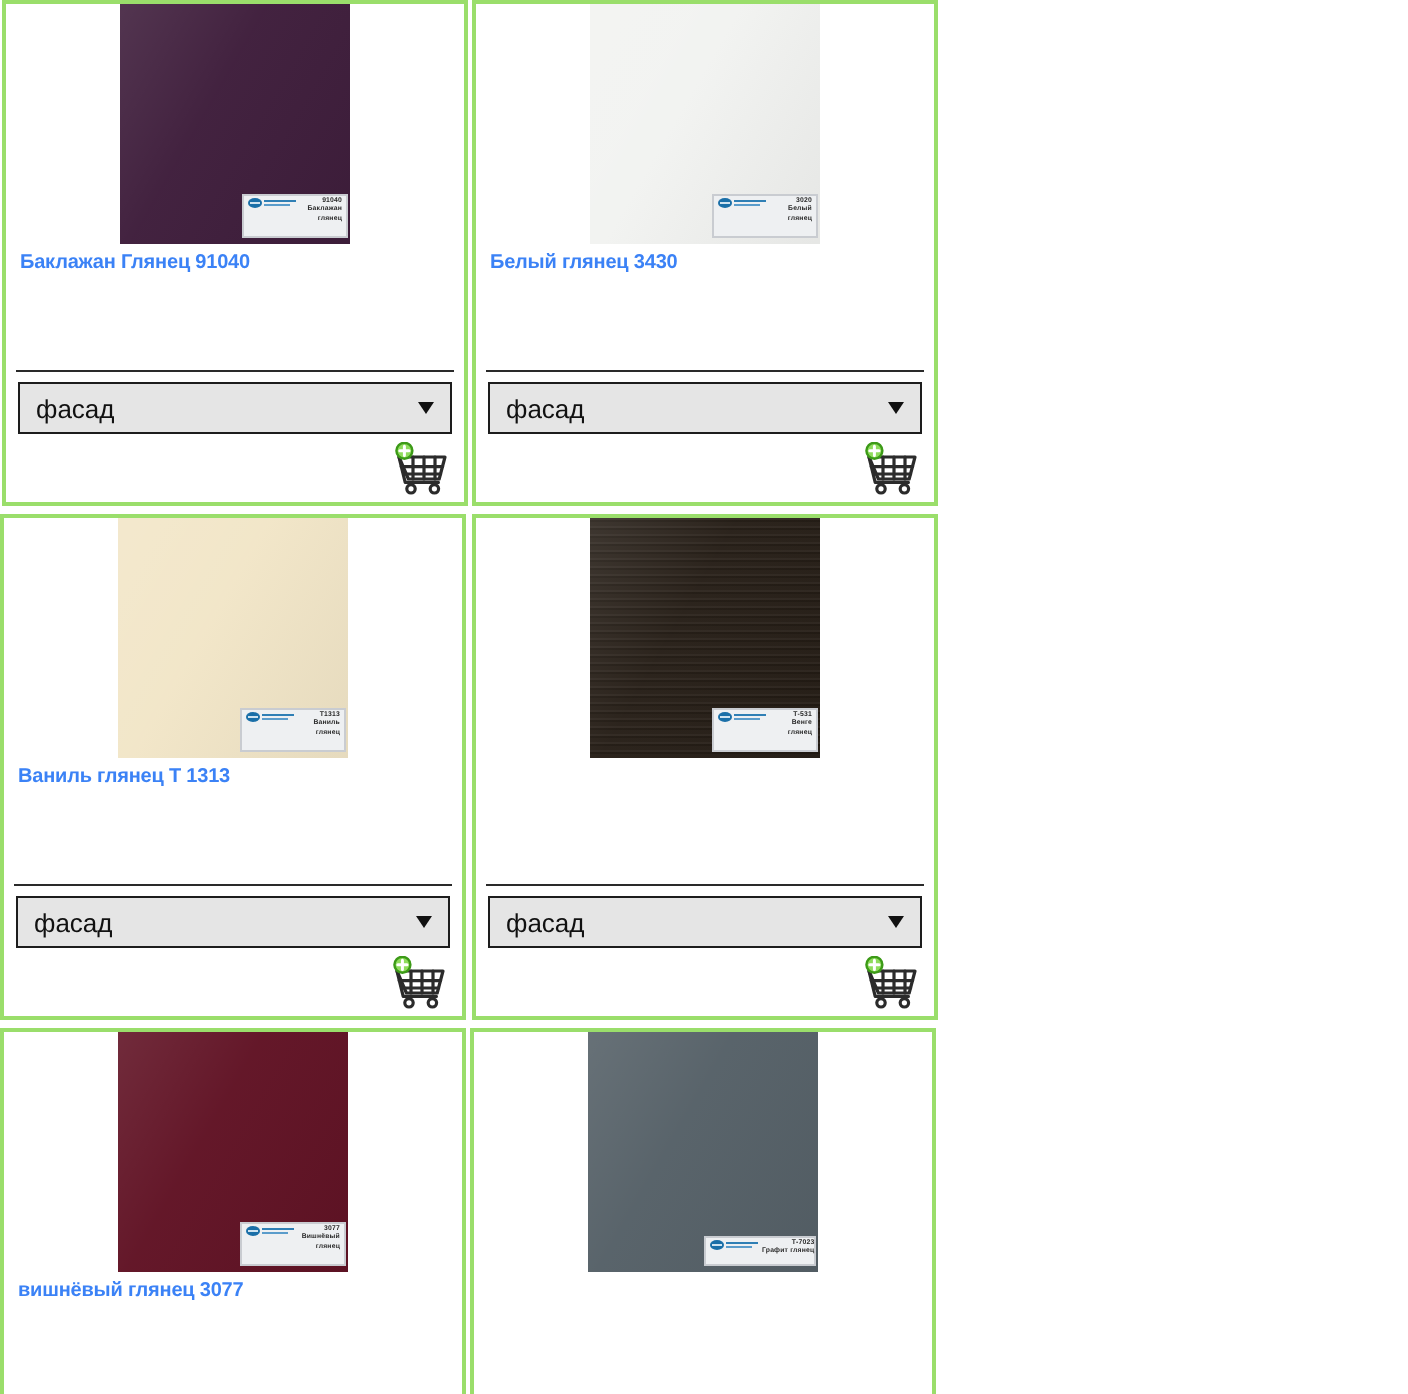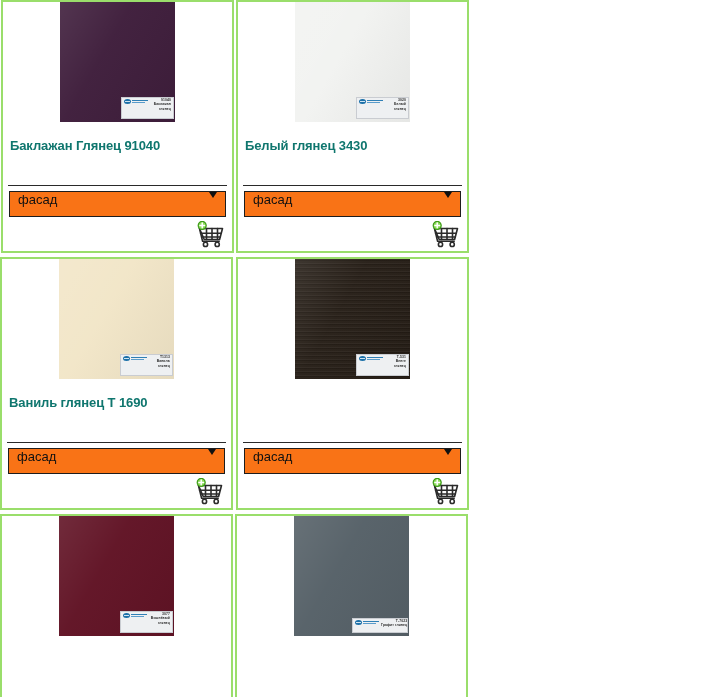"Баклажан Глянец 91040" .title { color: #0f766e -> #3b82f6; font-size: 13px -> 10px; padding: 16px 6px 0 7px -> 4px 6px 0 7px }
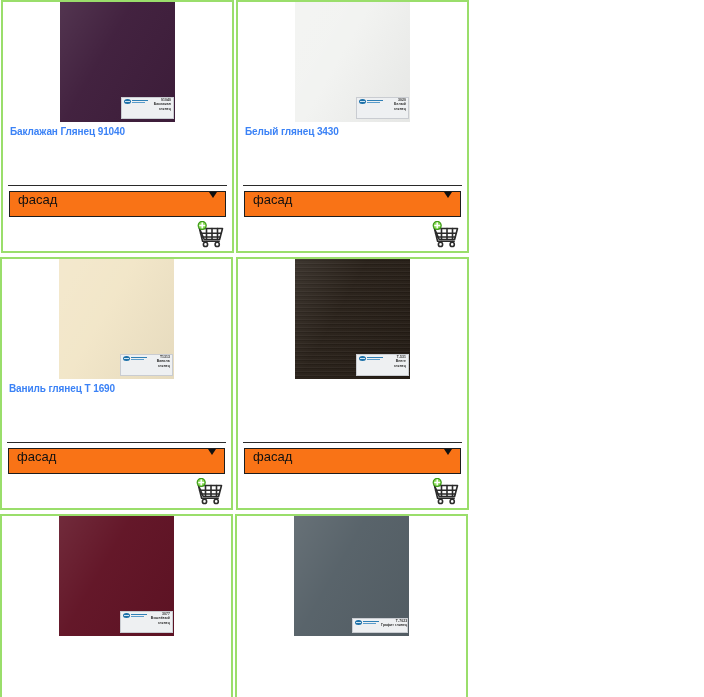"фасад" .sel { align-items: flex-start -> center; background: #f97316 -> #e5e5e5 }
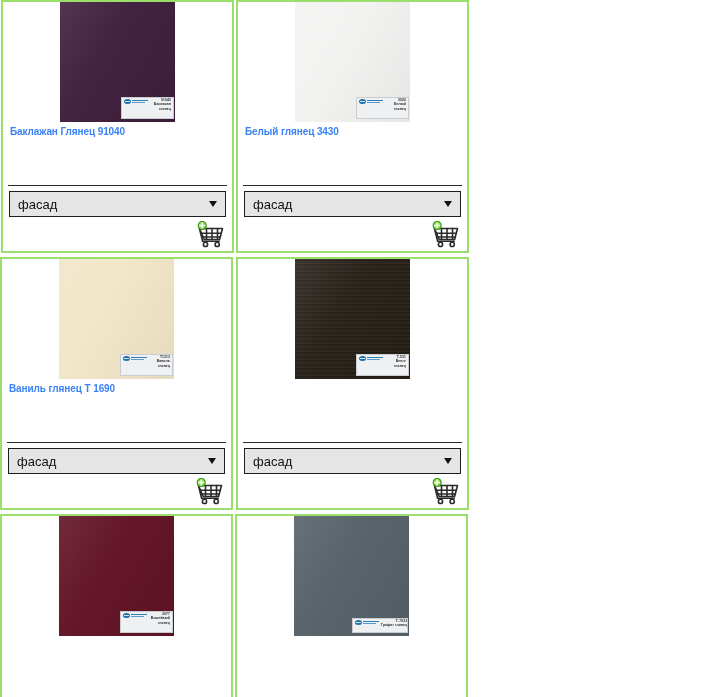"Ваниль глянец Т 1690" div.title { text: 1690 -> 1313 }
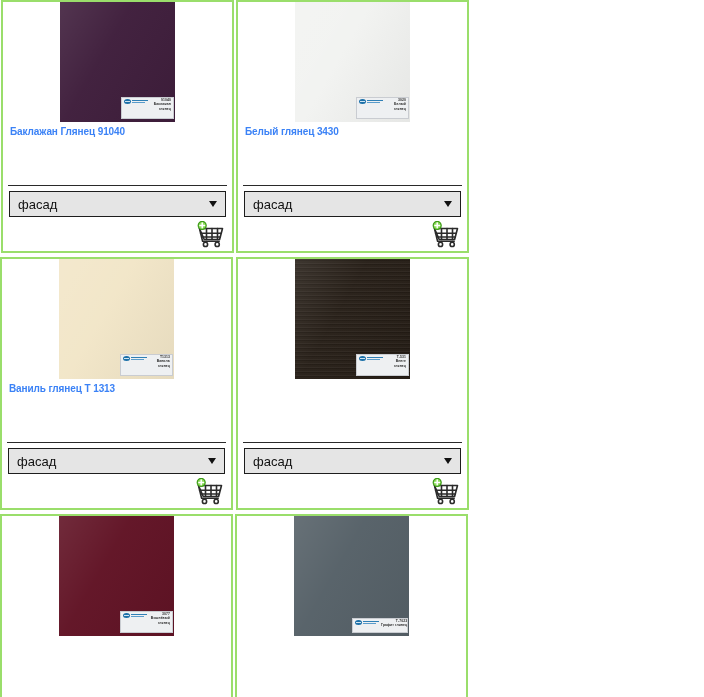"вишнёвый глянец 3077" div.title { html: none -> <div>вишнёвый глянец 3077</div> }
